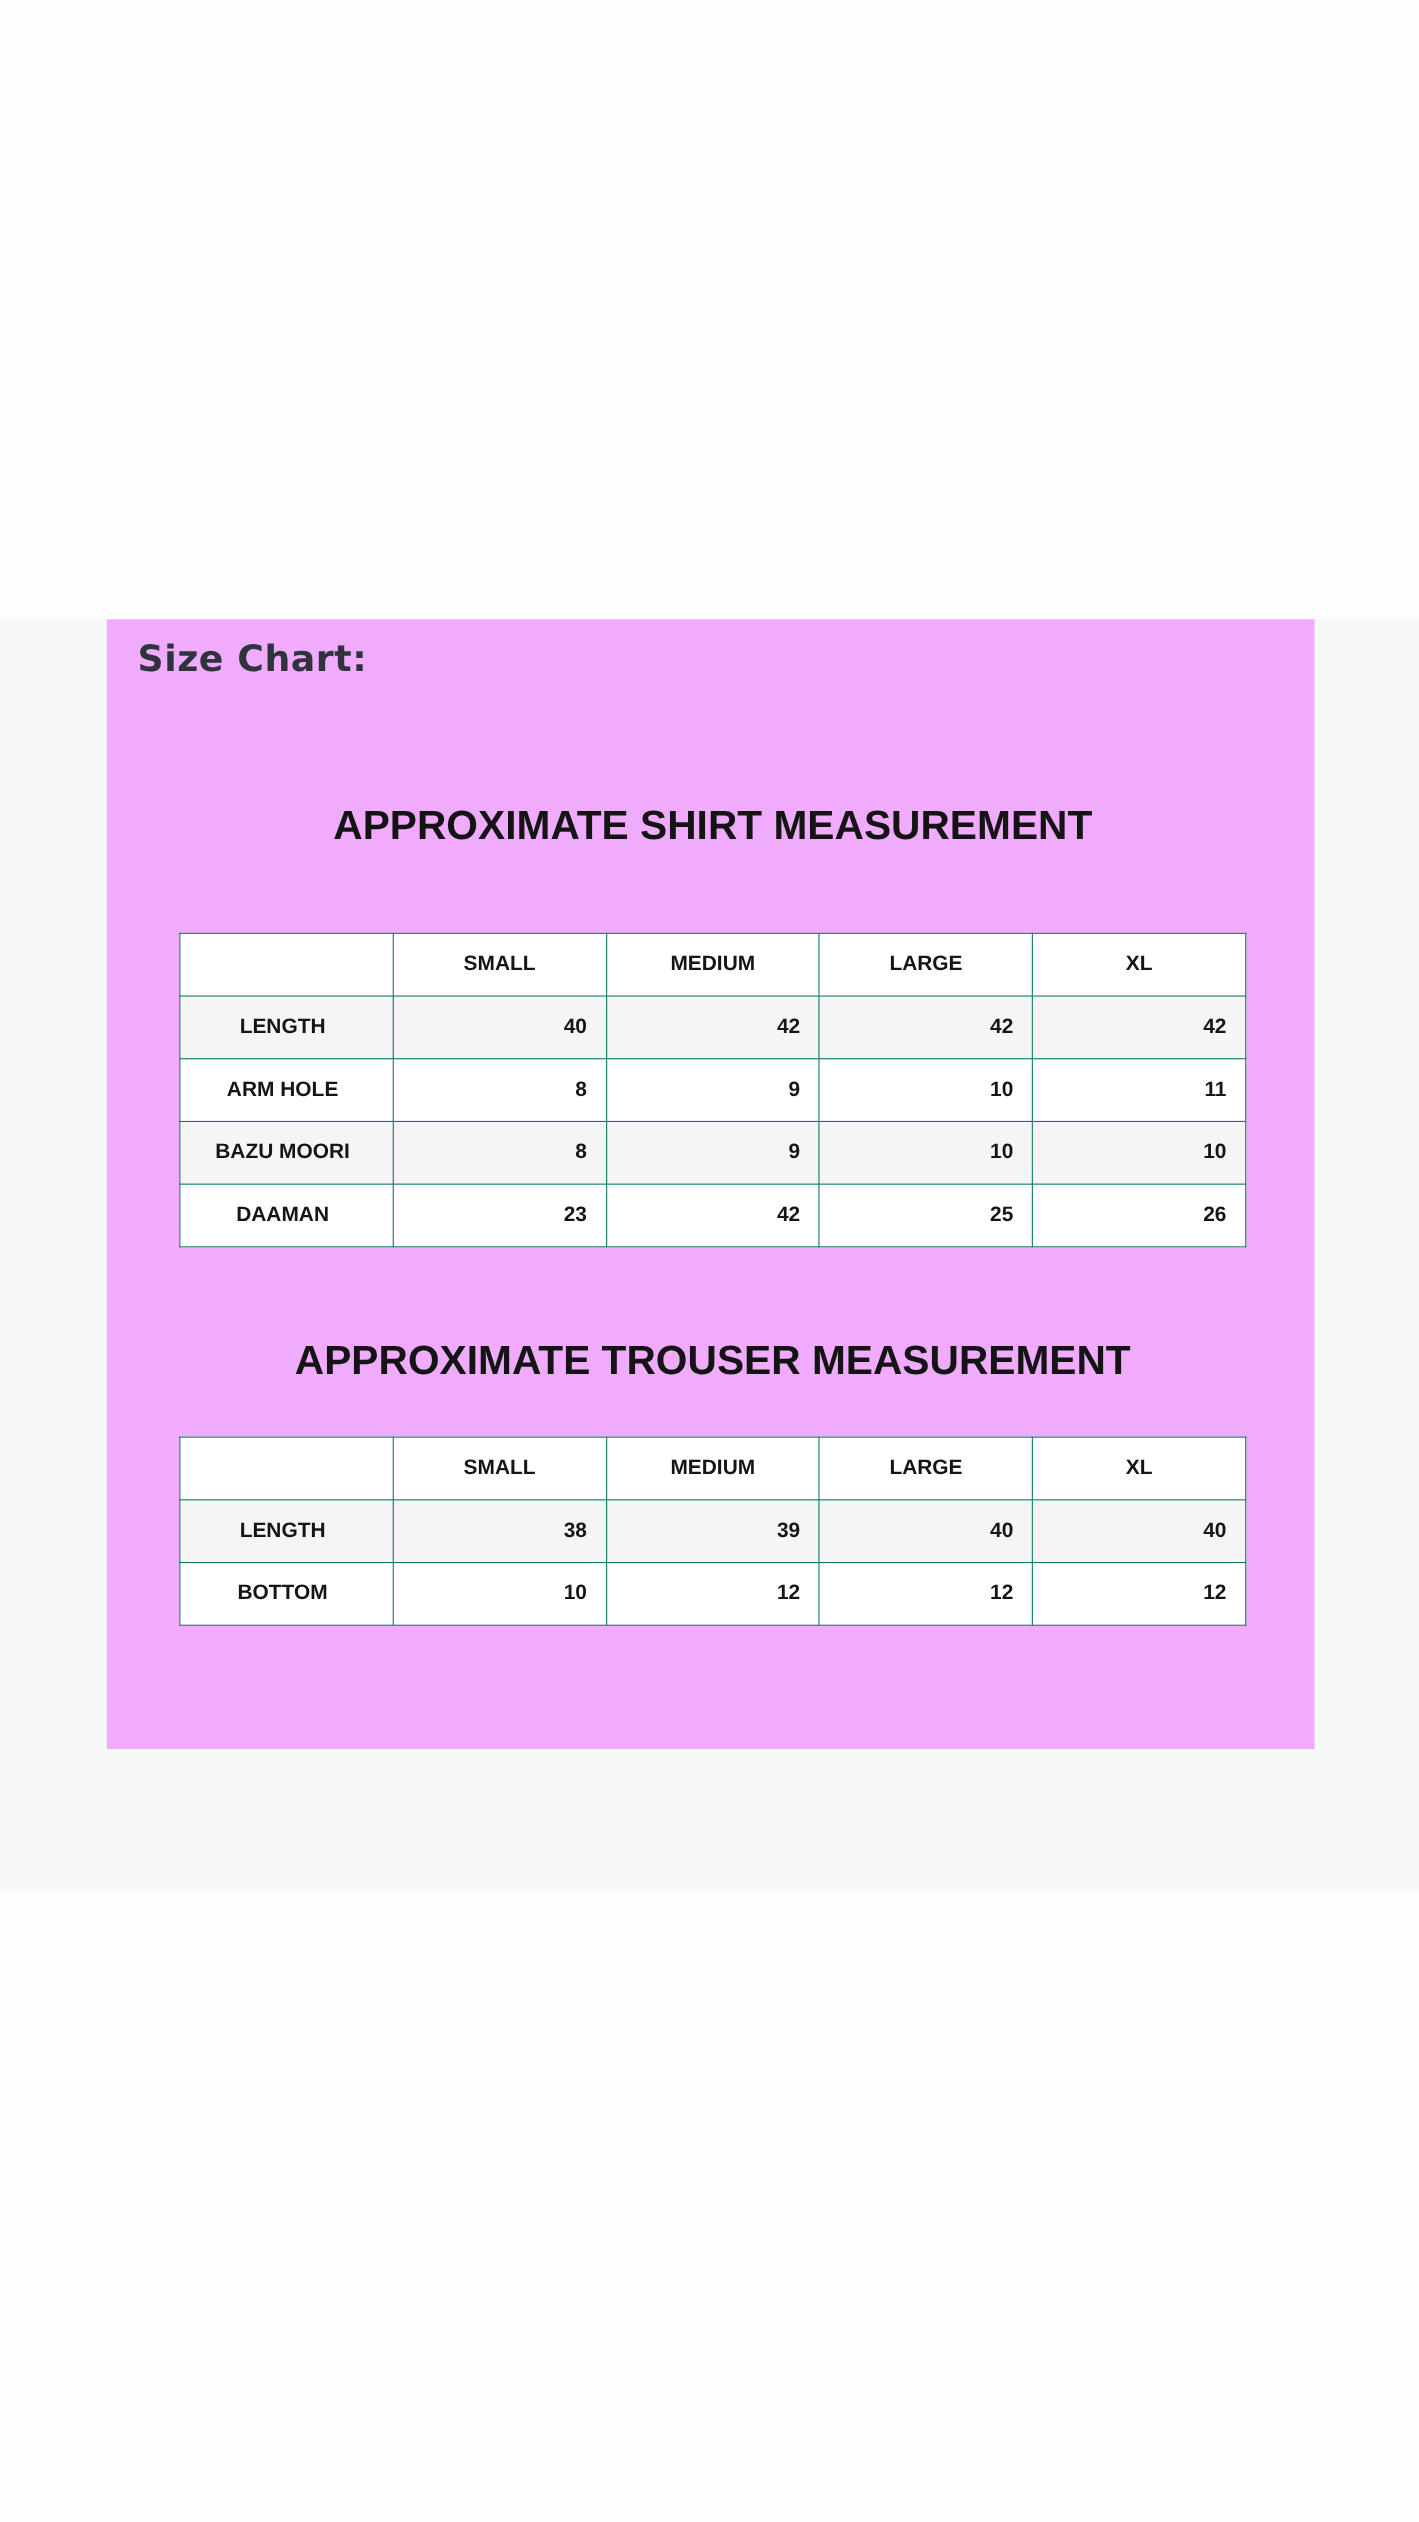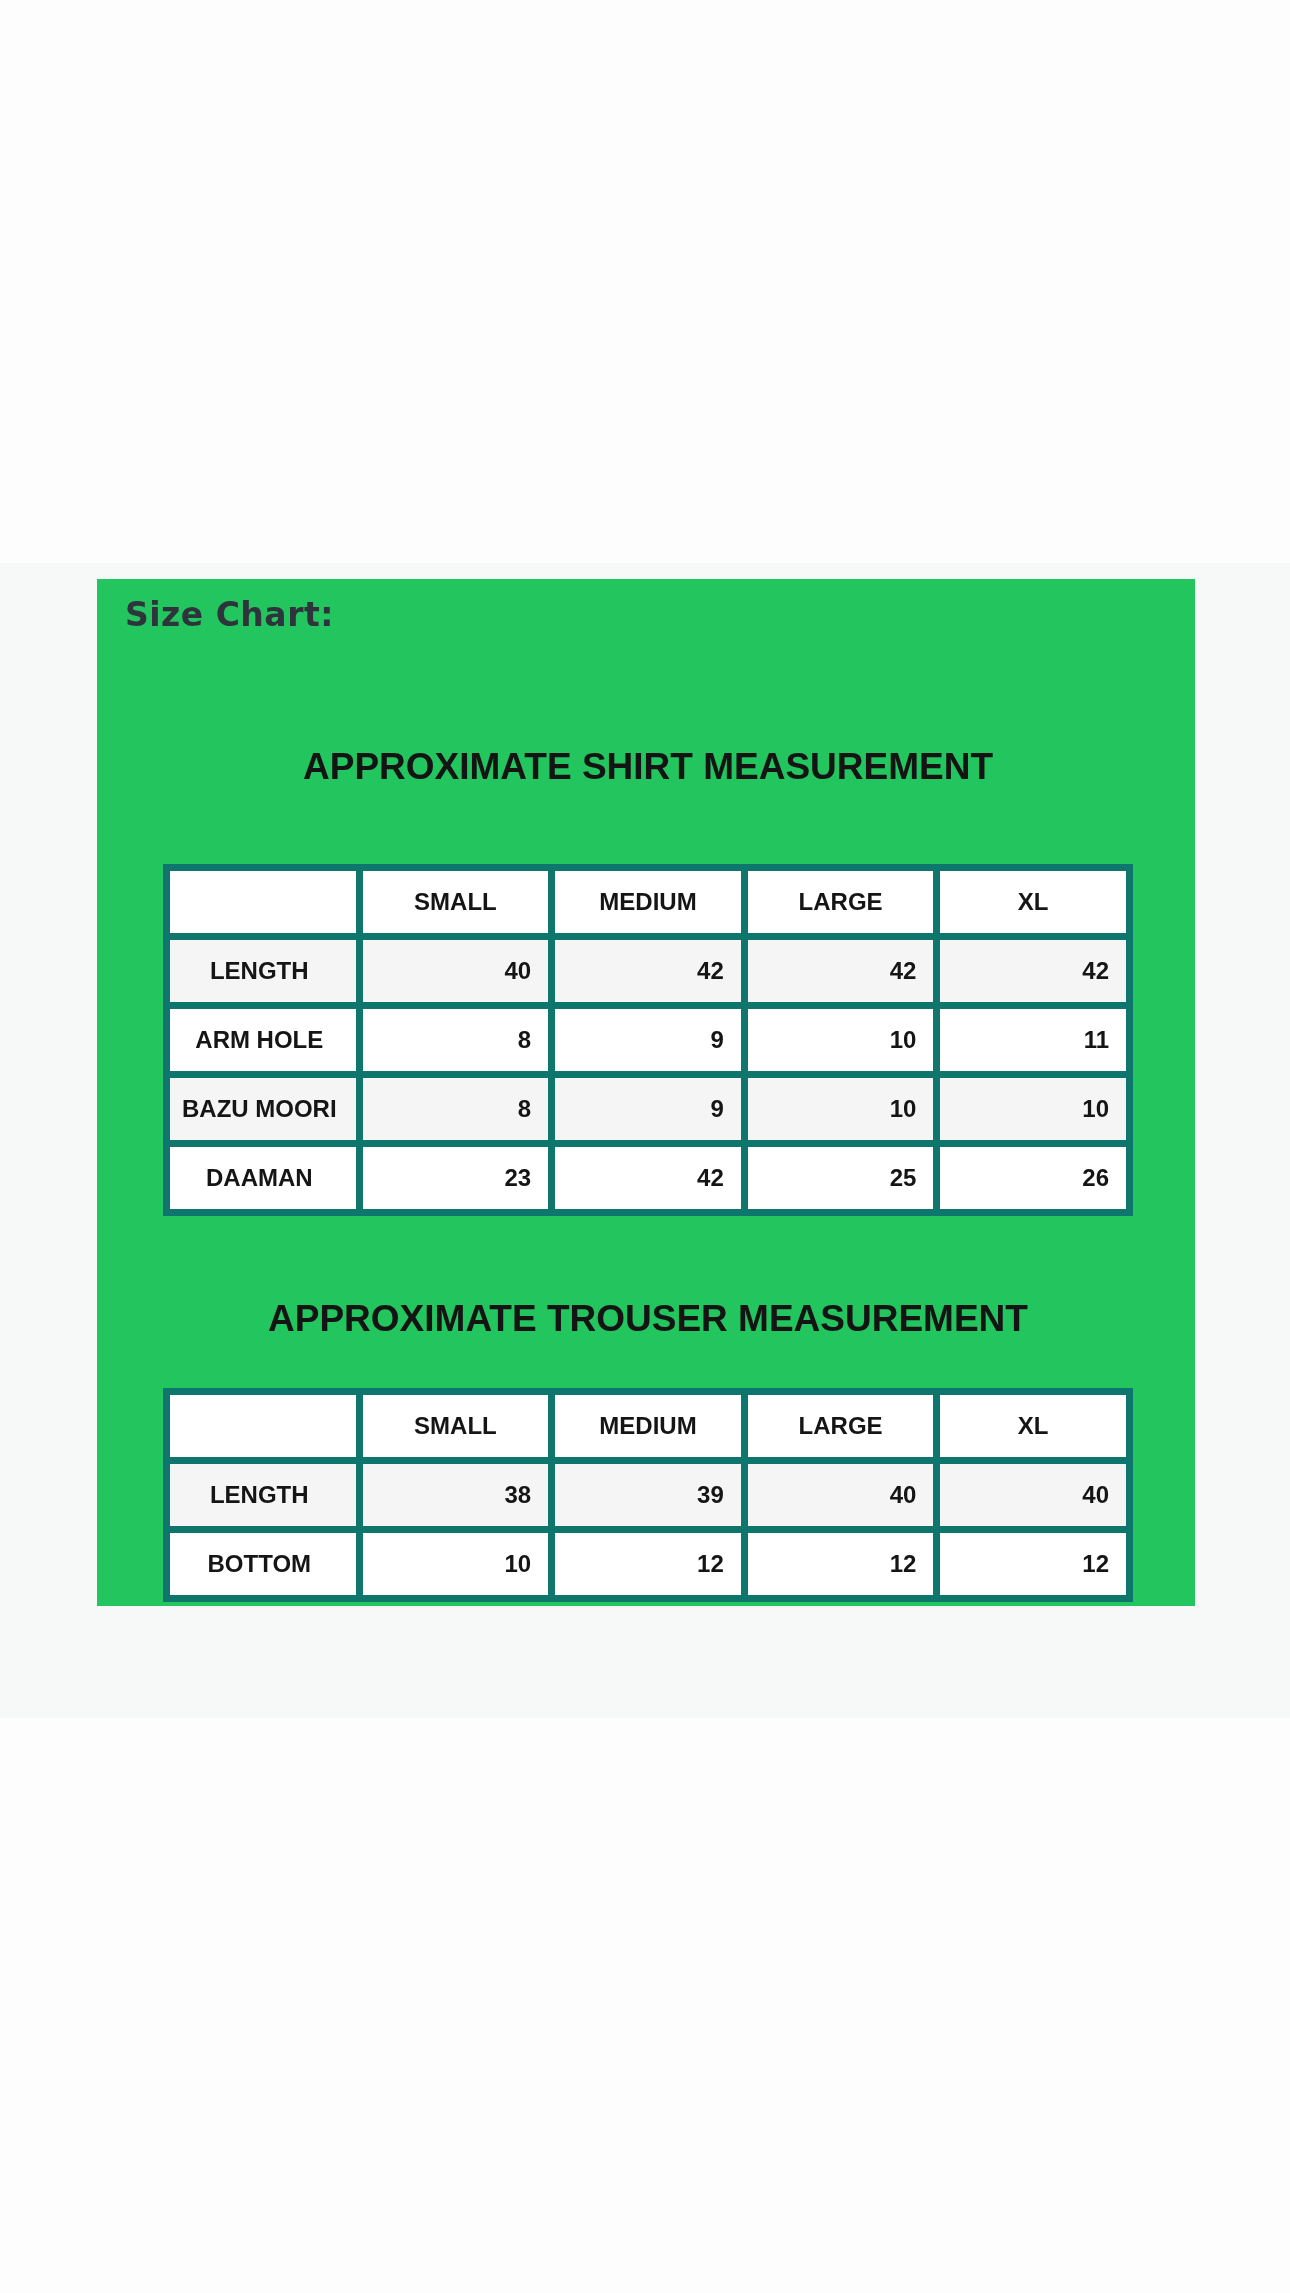"Size Chart:" .card { background: #22c55e -> #f0abfc; top: 16px -> 0 }
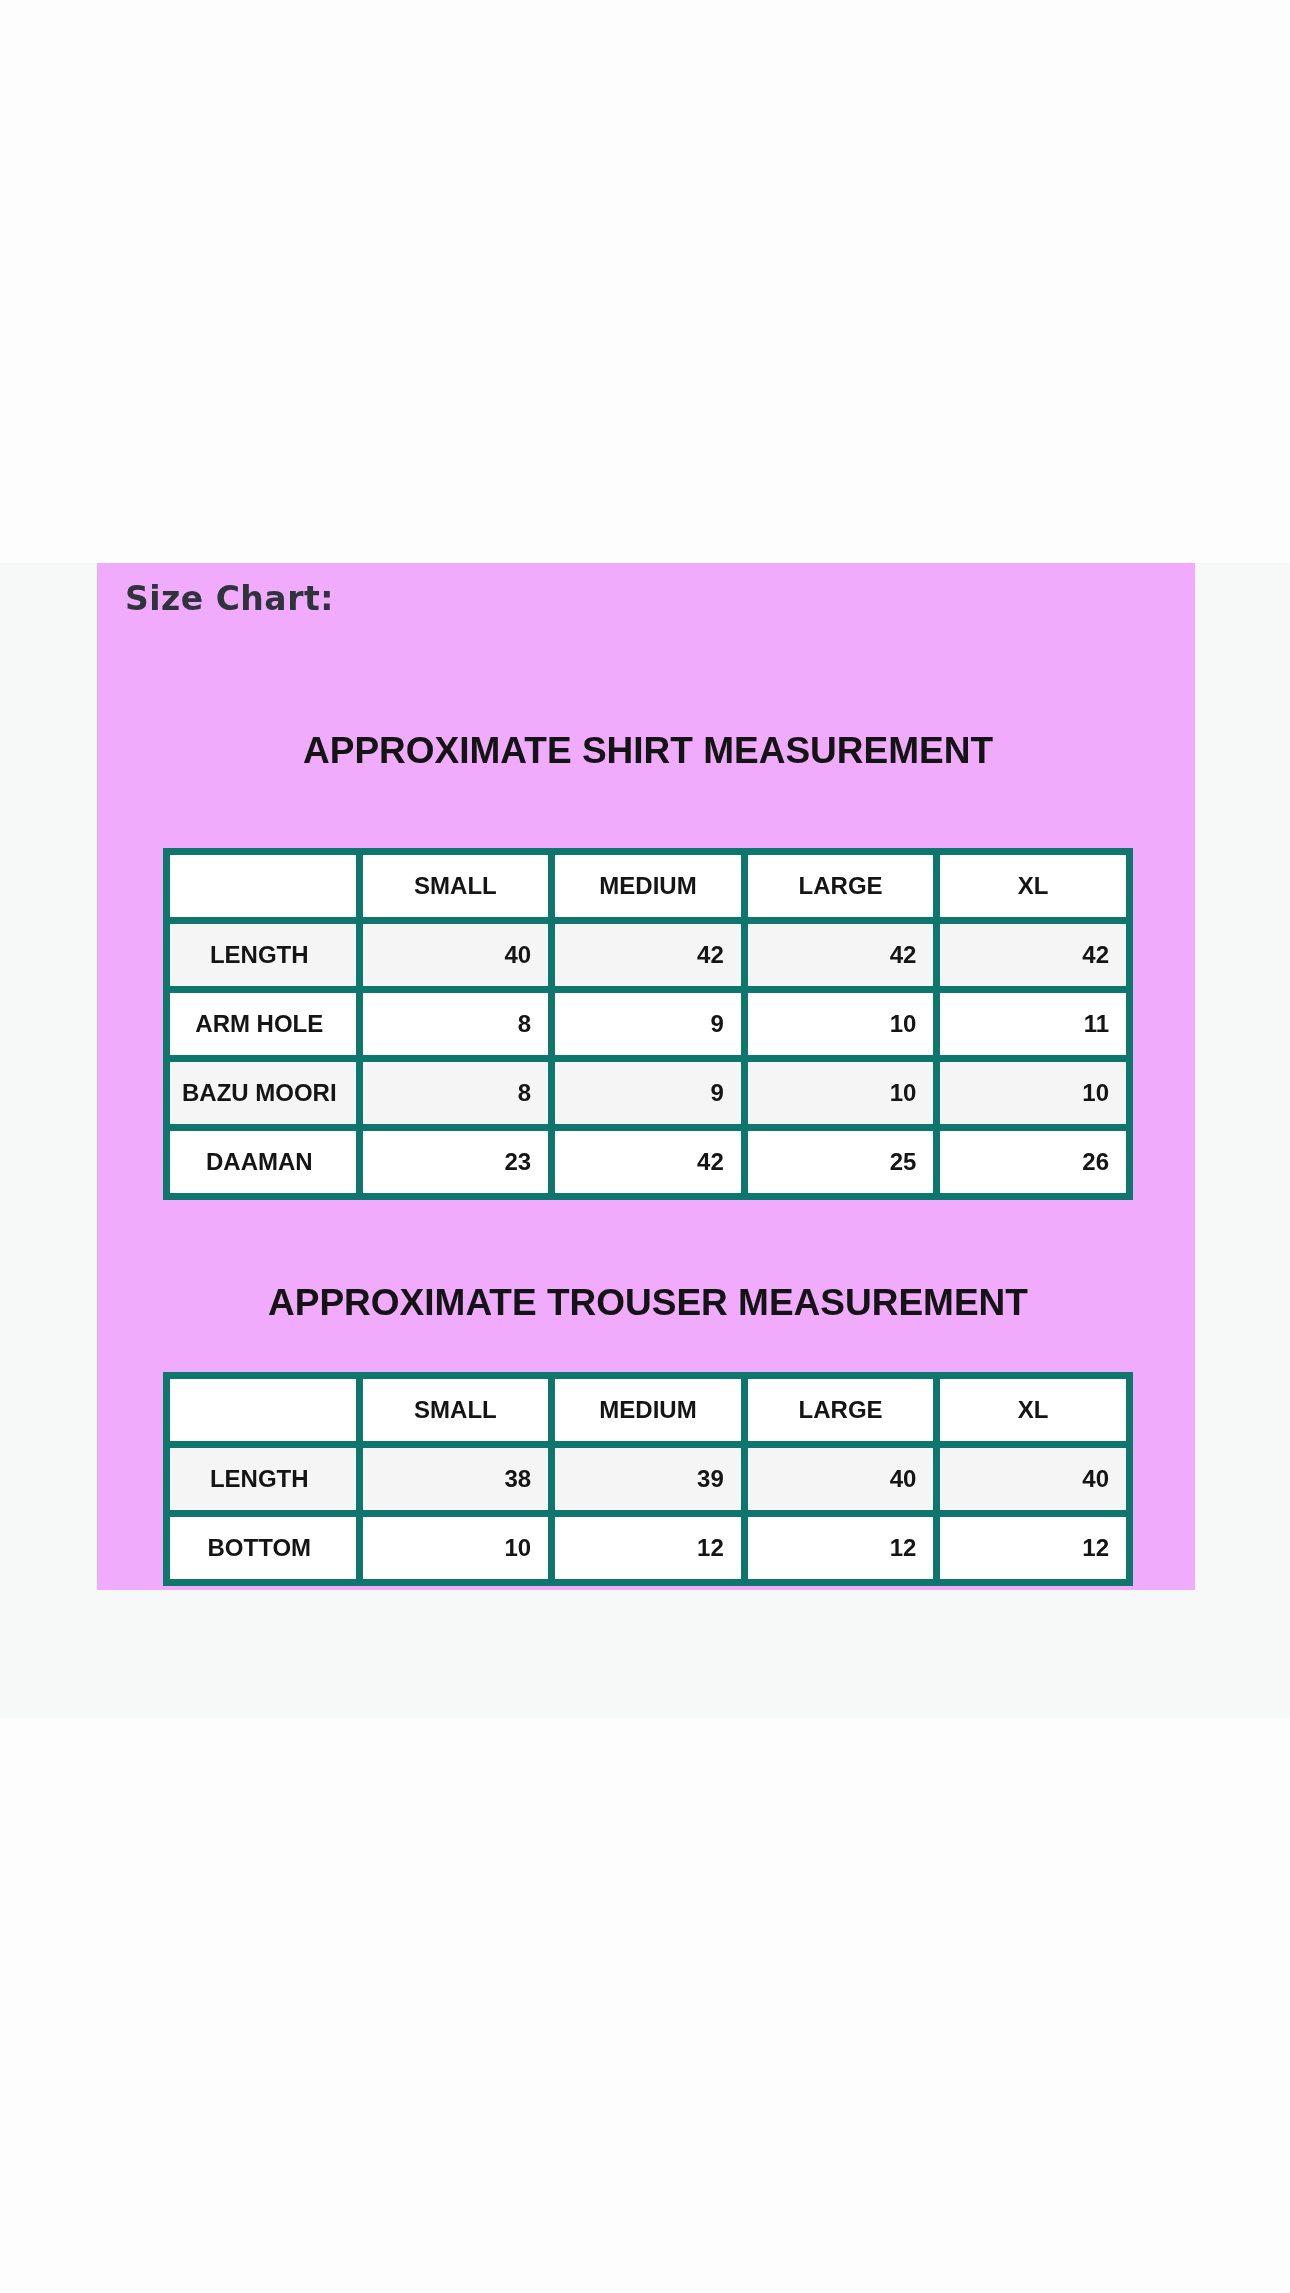"SMALL" table.size-table th, table.size-table td { border: 7px solid #0f766e -> 1px solid #0f766e; font-size: 24px -> 19px }
